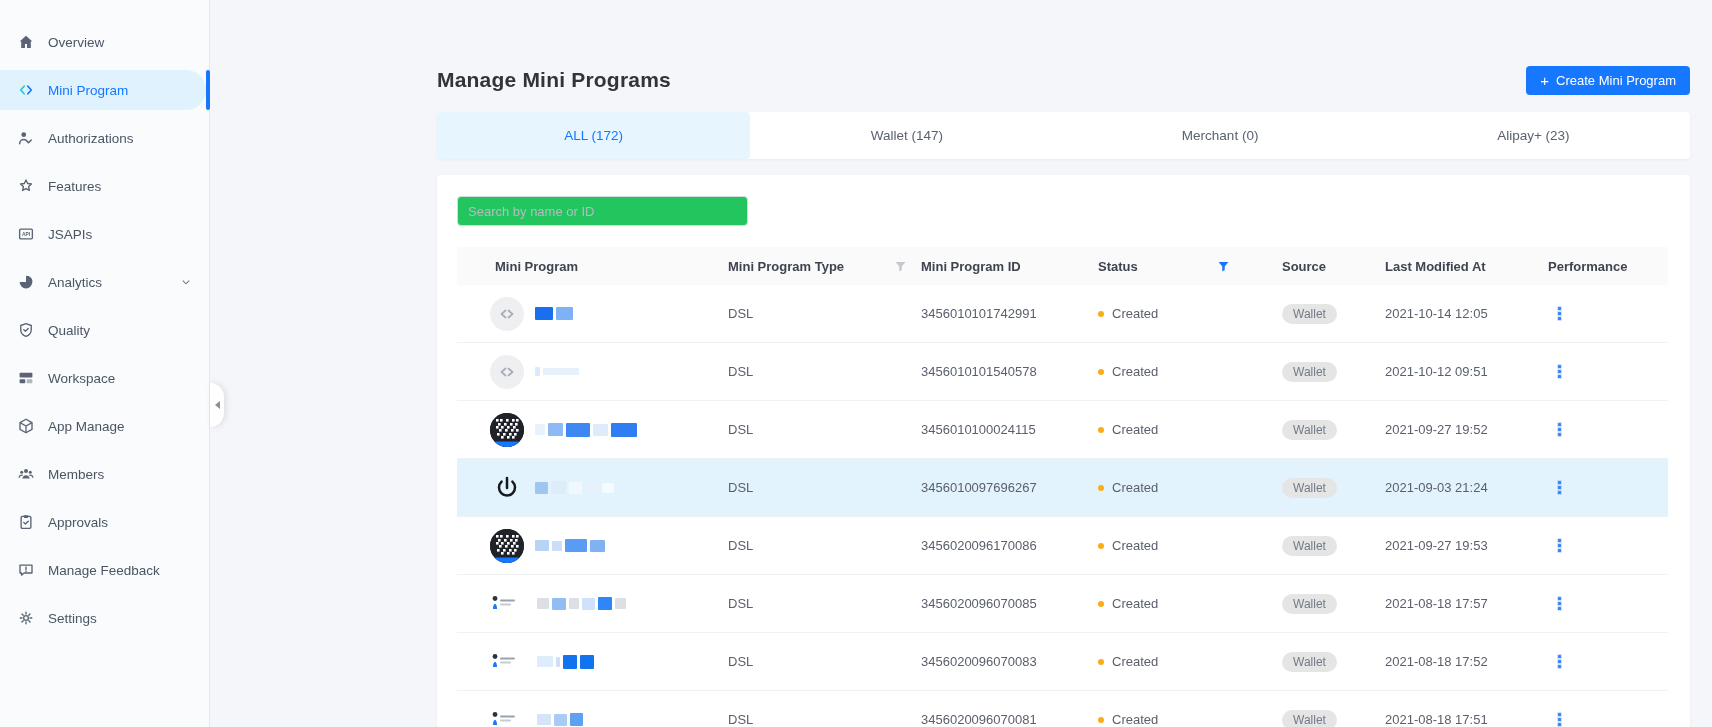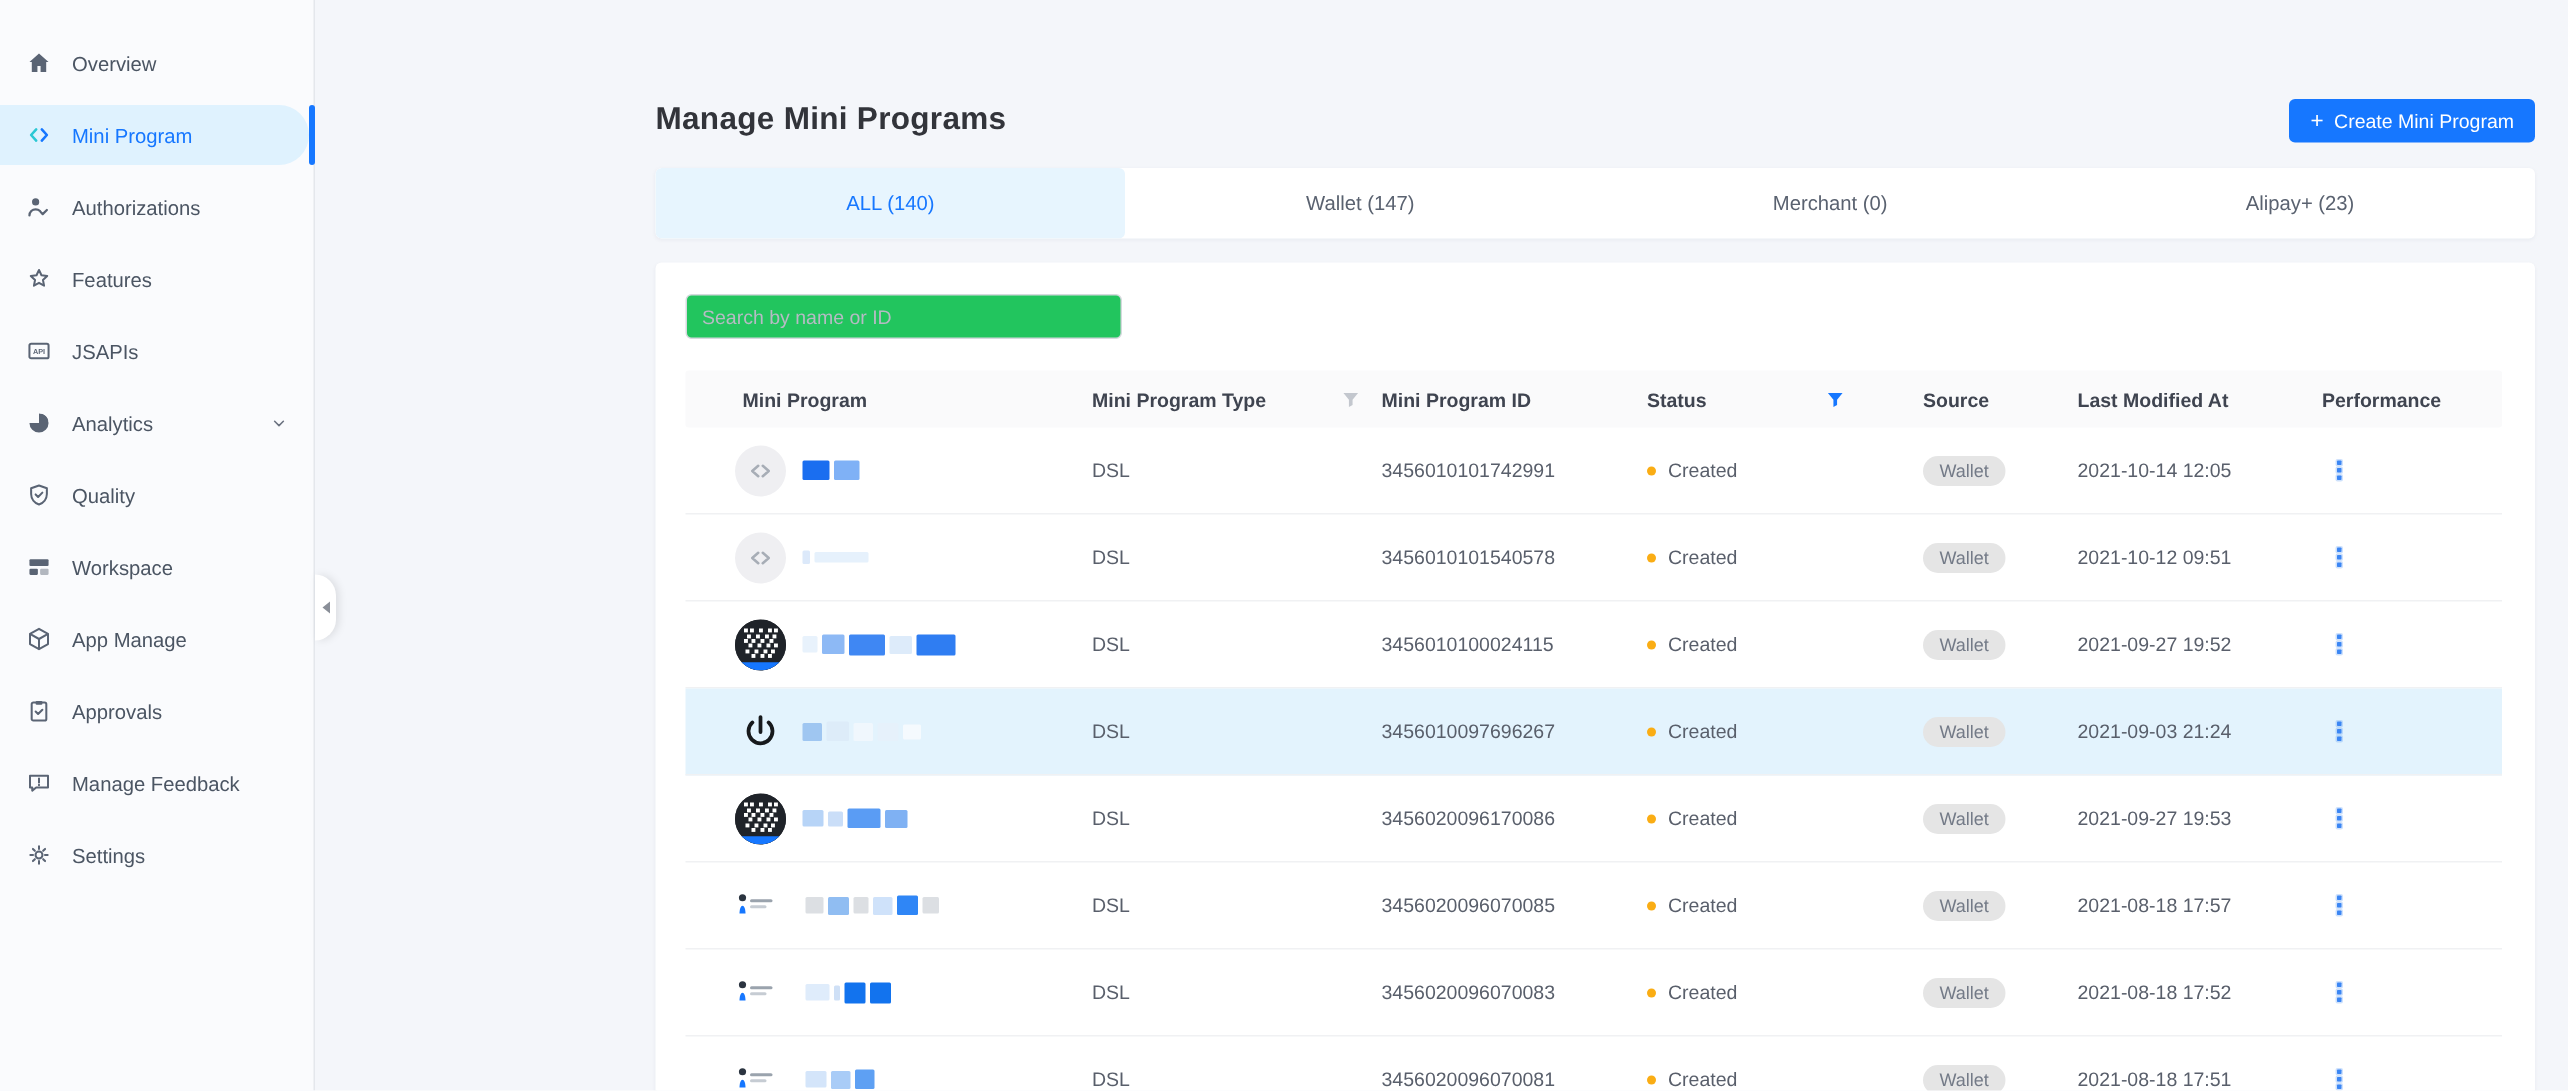"ALL (140)" span { text: 140 -> 172 }
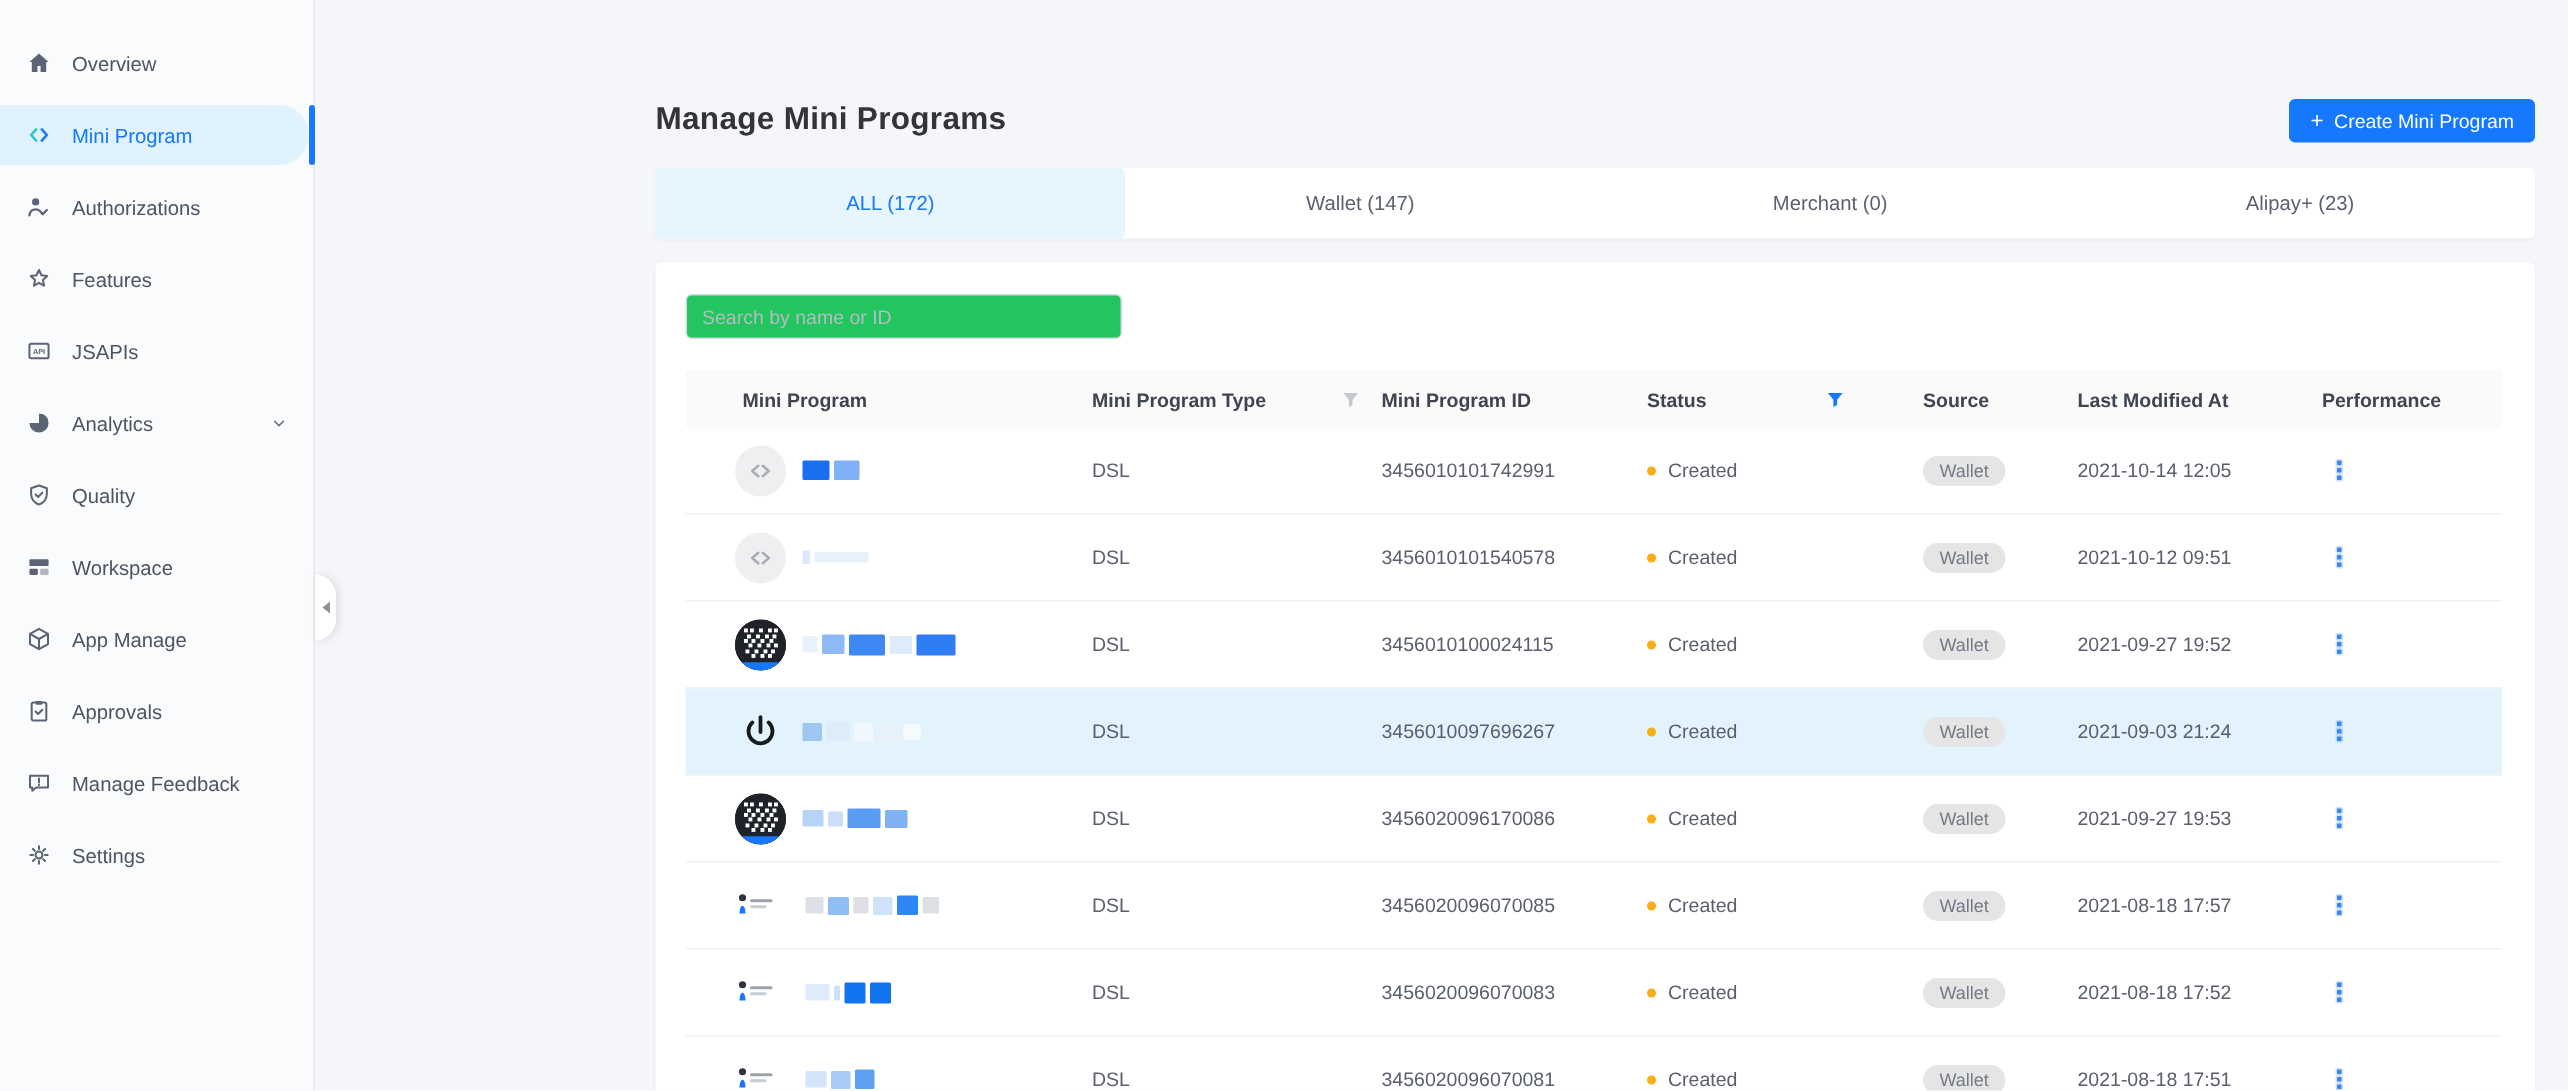"Members" div.side-item { html: none -> <div> <span> <svg> <circle></circle> <circle></circle> <circle></circle> <path></path> <path></path> </svg> </span> <span>Members</span> </div> }
